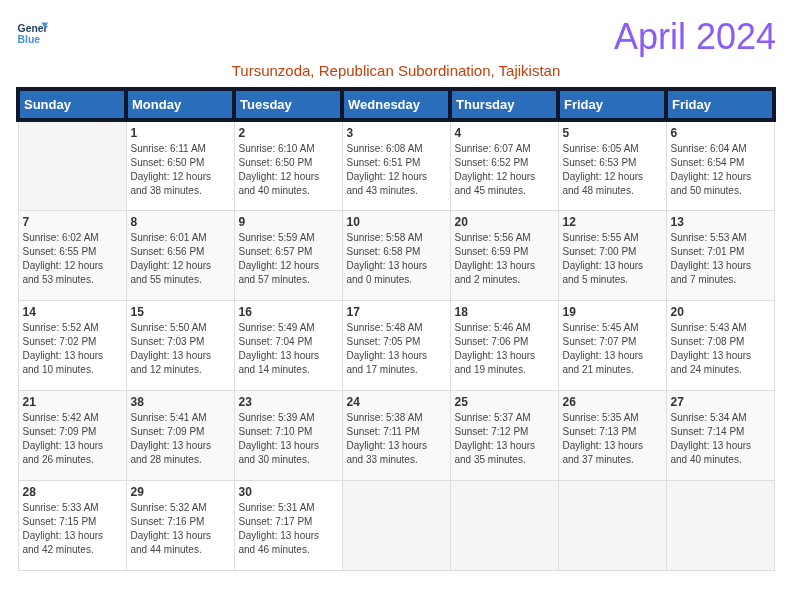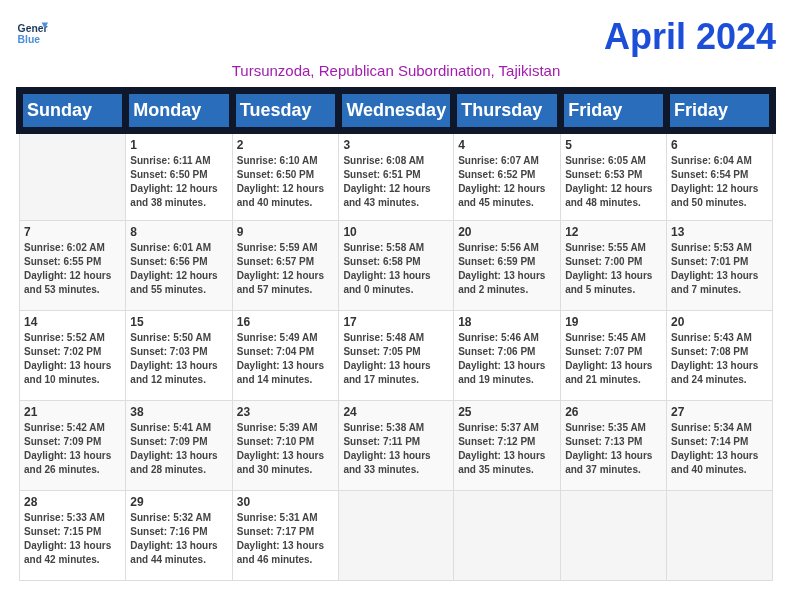"April 2024" .month-title { color: #1d4ed8 -> #8b5cf6; font-weight: bold -> normal }
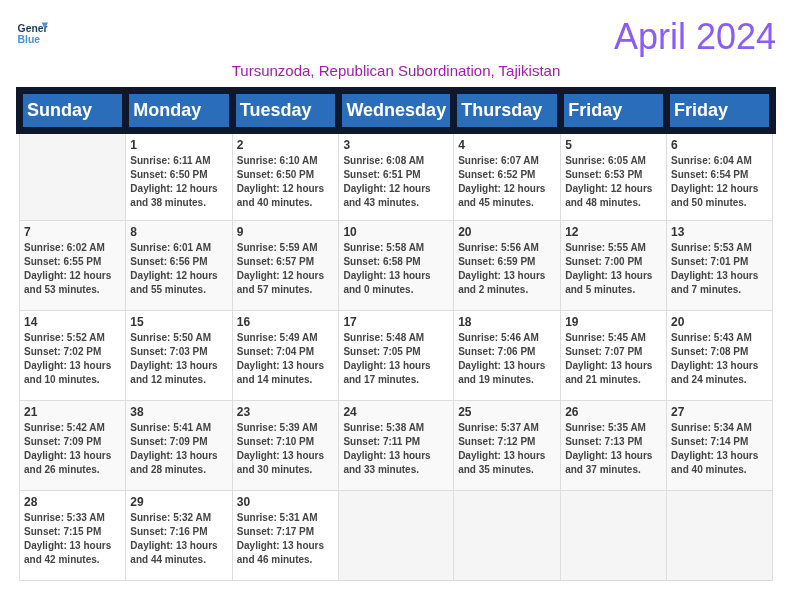"Tursunzoda, Republican Subordination," .subtitle { color: #a21caf -> #c2410c }
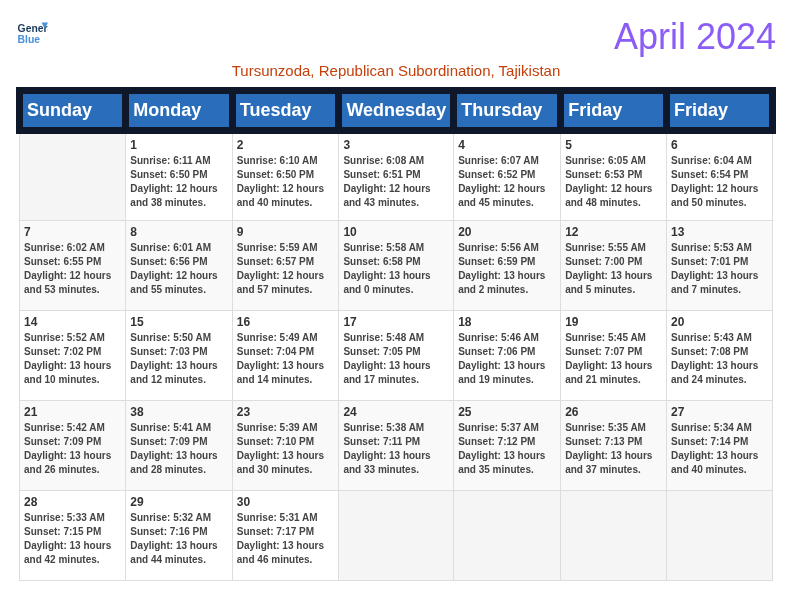"Sunday" thead tr th { border: 7px solid #0f172a -> 4px solid #0f172a; font-size: 18px -> 13px }
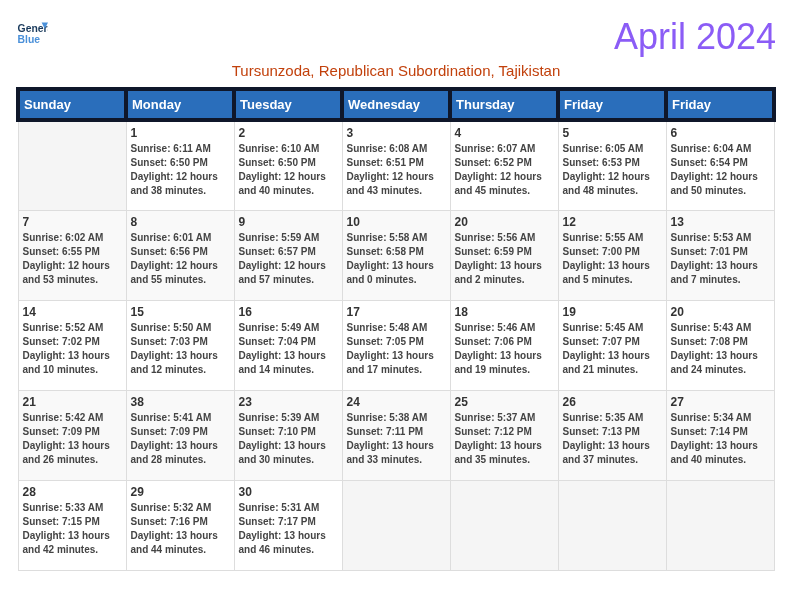"Sunrise: 6:11 AM" .day-info { font-weight: bold -> none }
